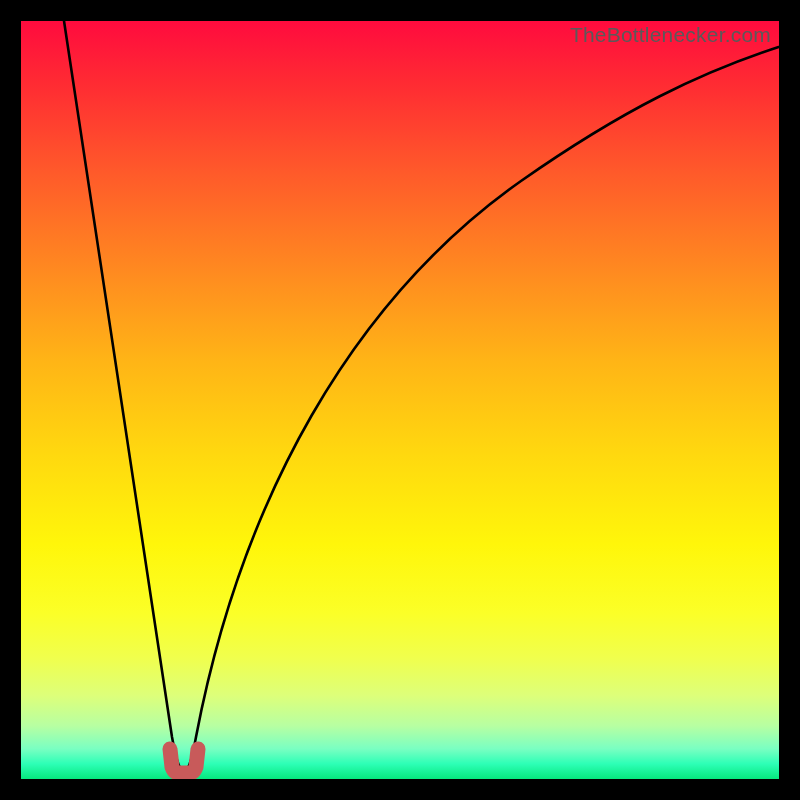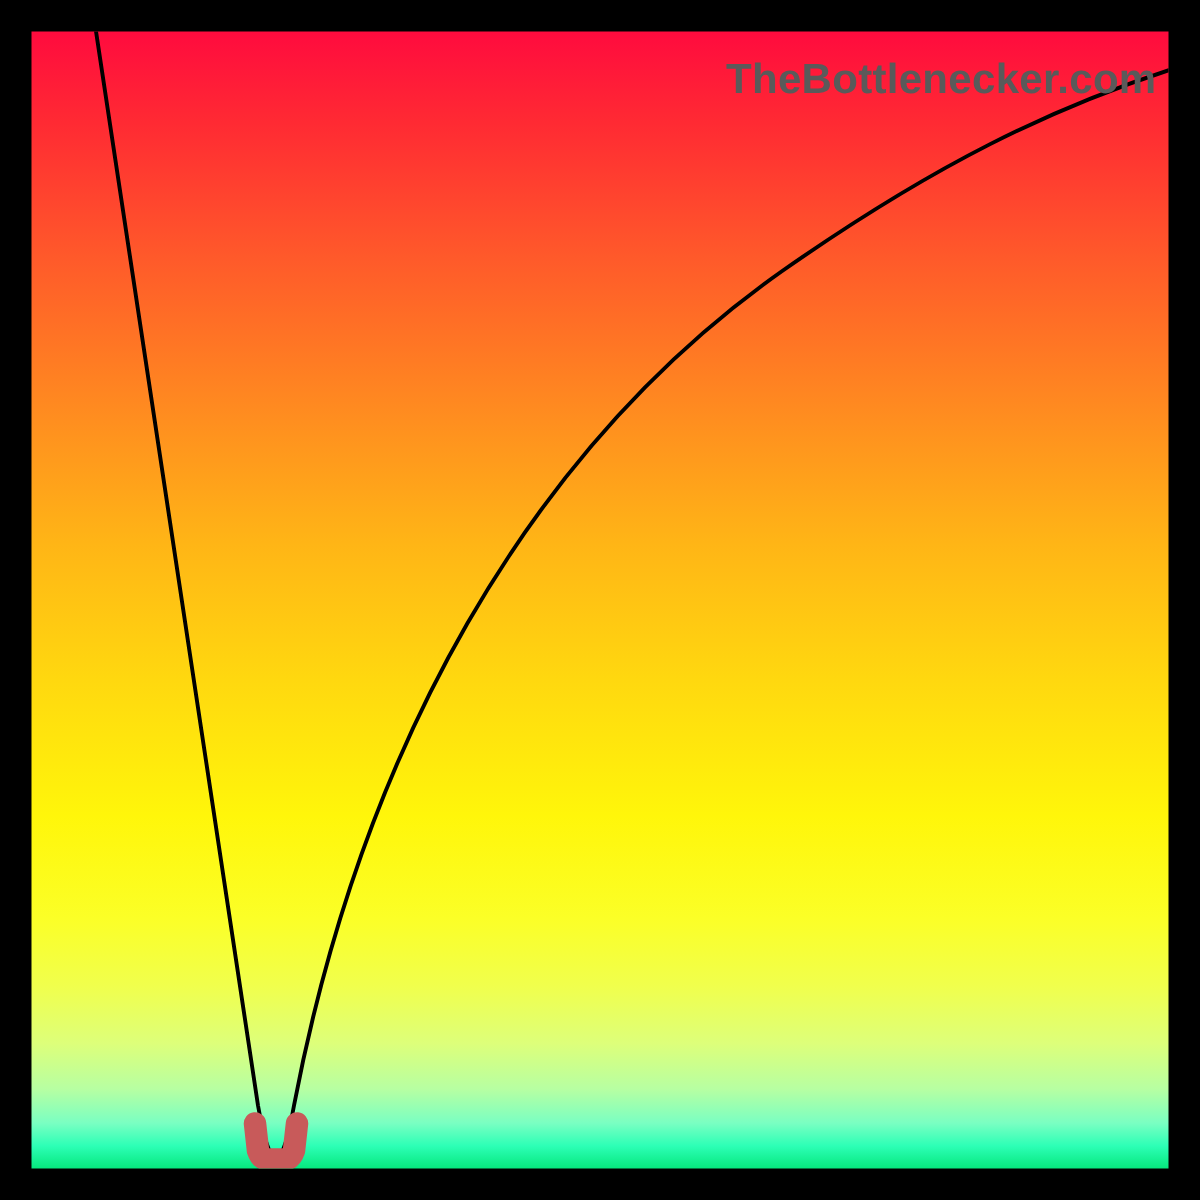"TheBottlenecker.com" .watermark { font-size: 28px -> 21px; font-weight: 700 -> 400; margin-top: 14px -> none }
